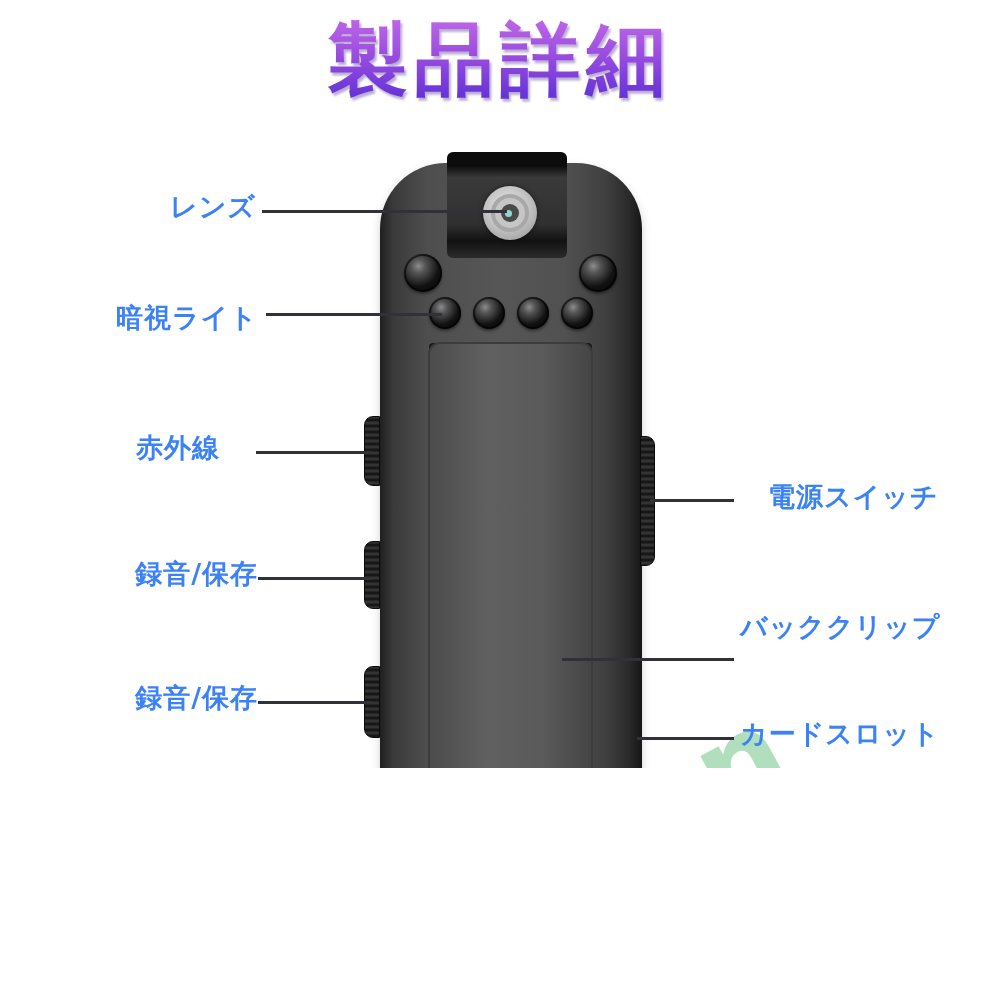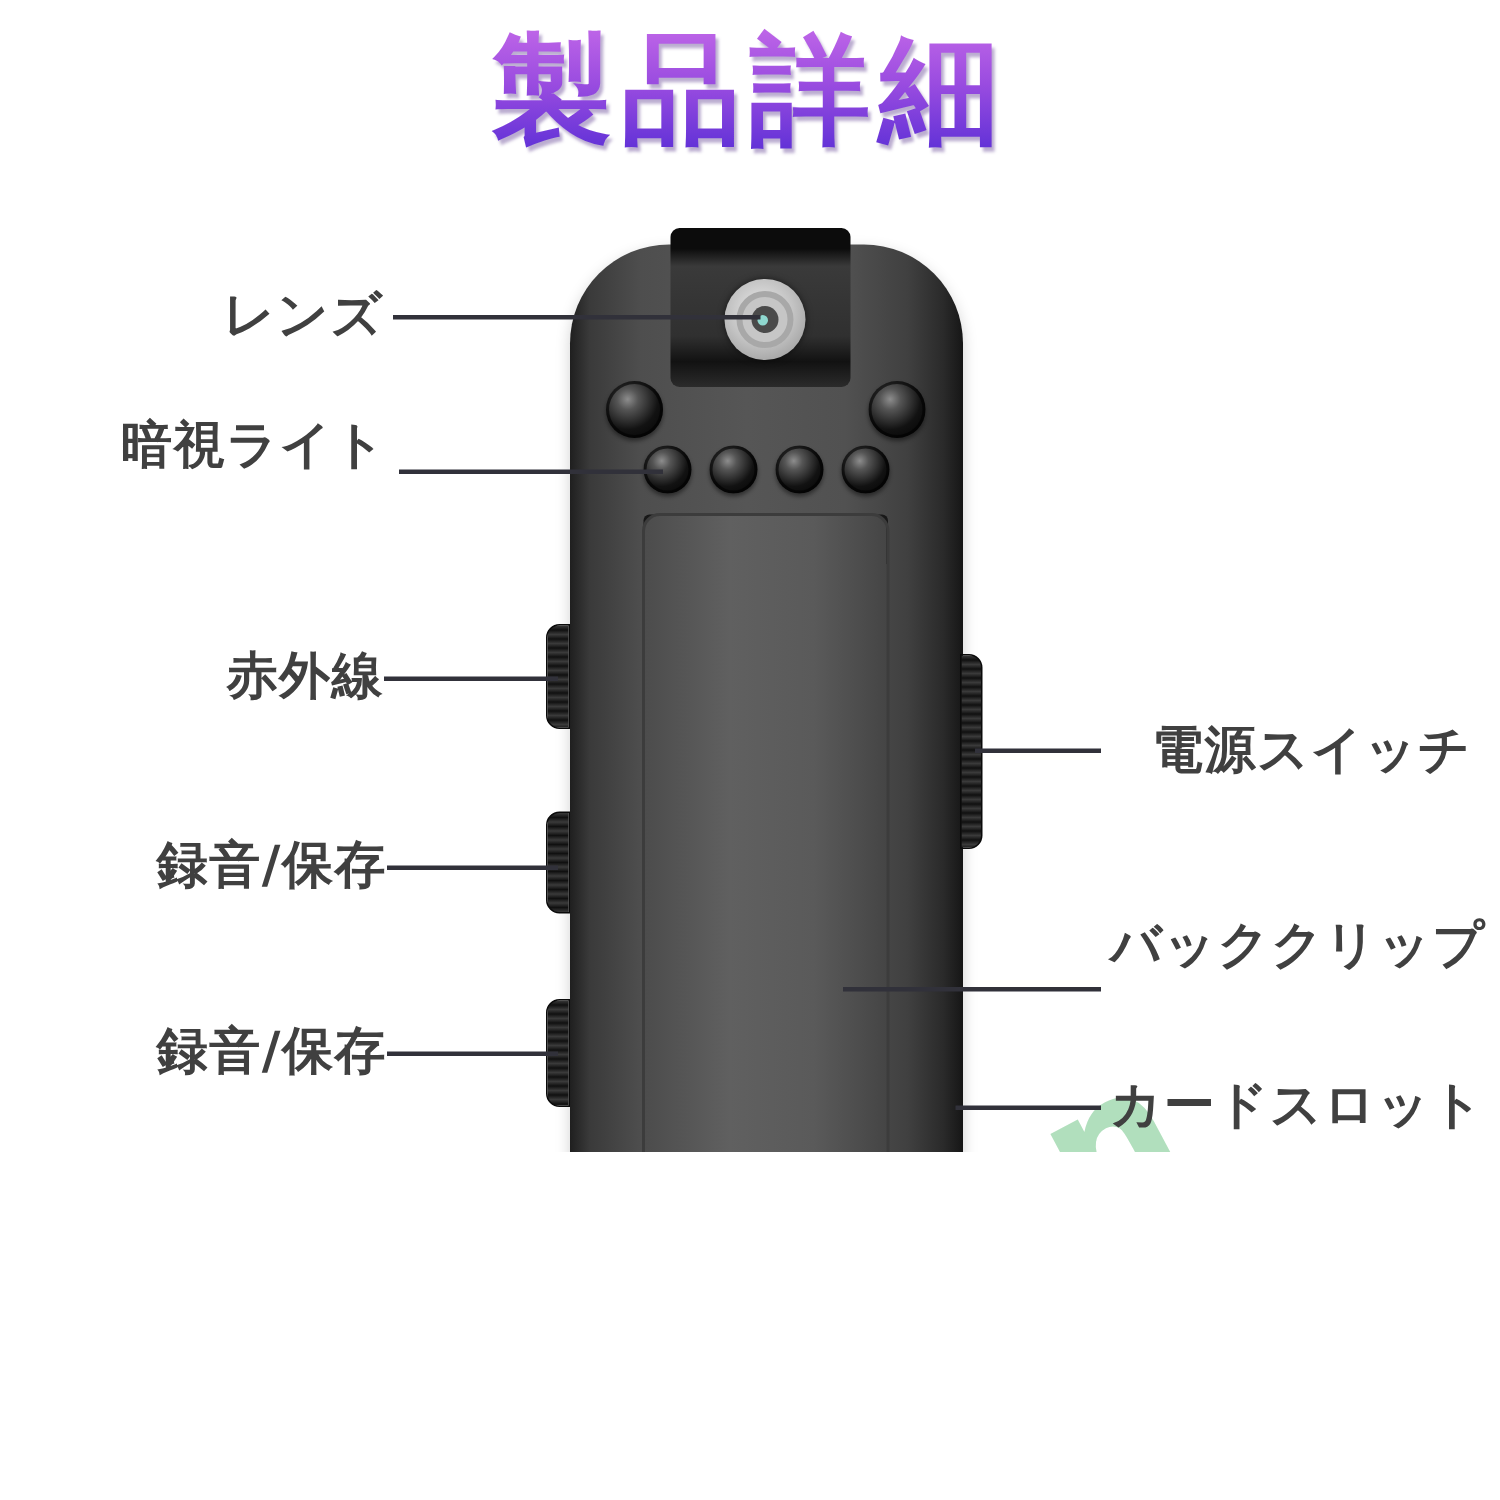"レンズ" .label { color: #404040 -> #3b82f6; font-size: 34px -> 27px }
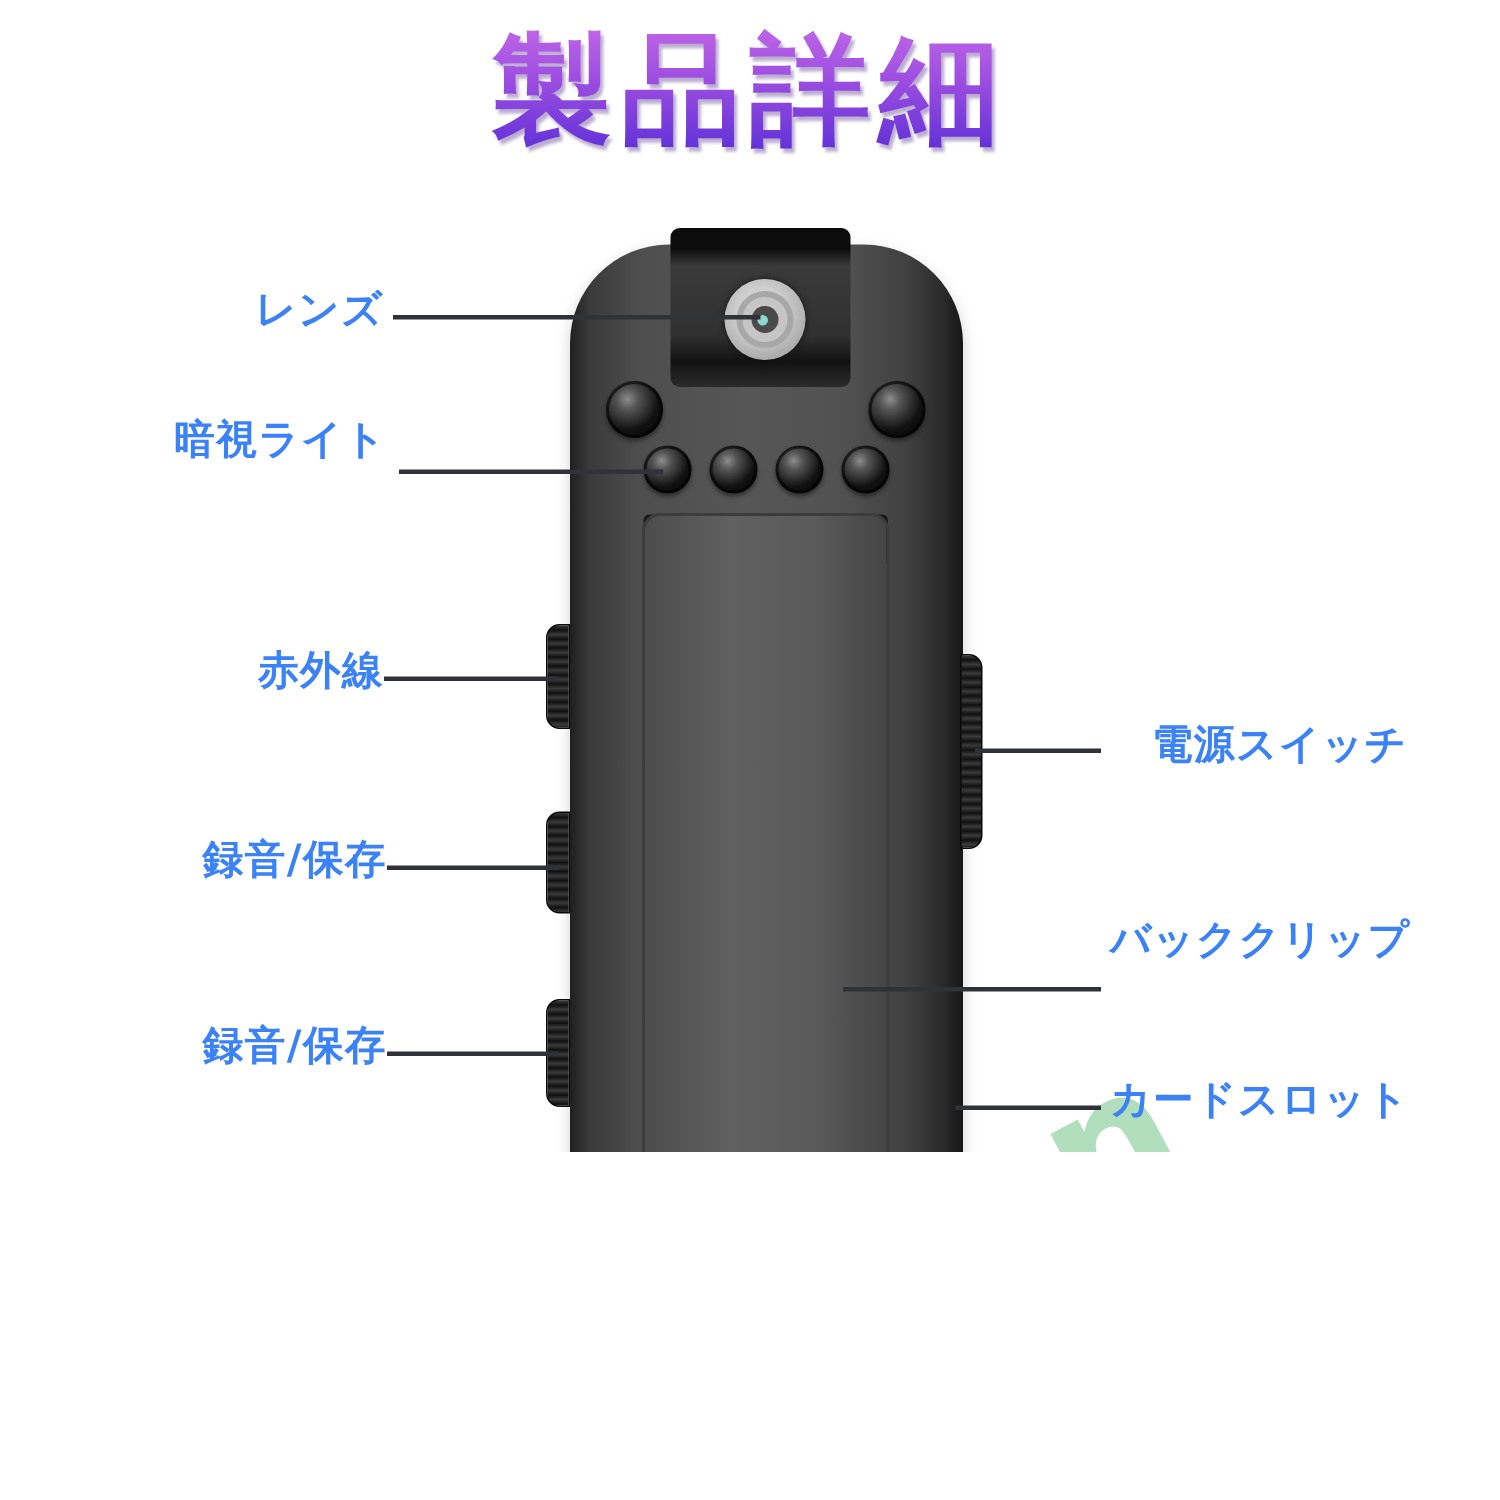"暗視ライト" div.label { top: 280px -> 304px }
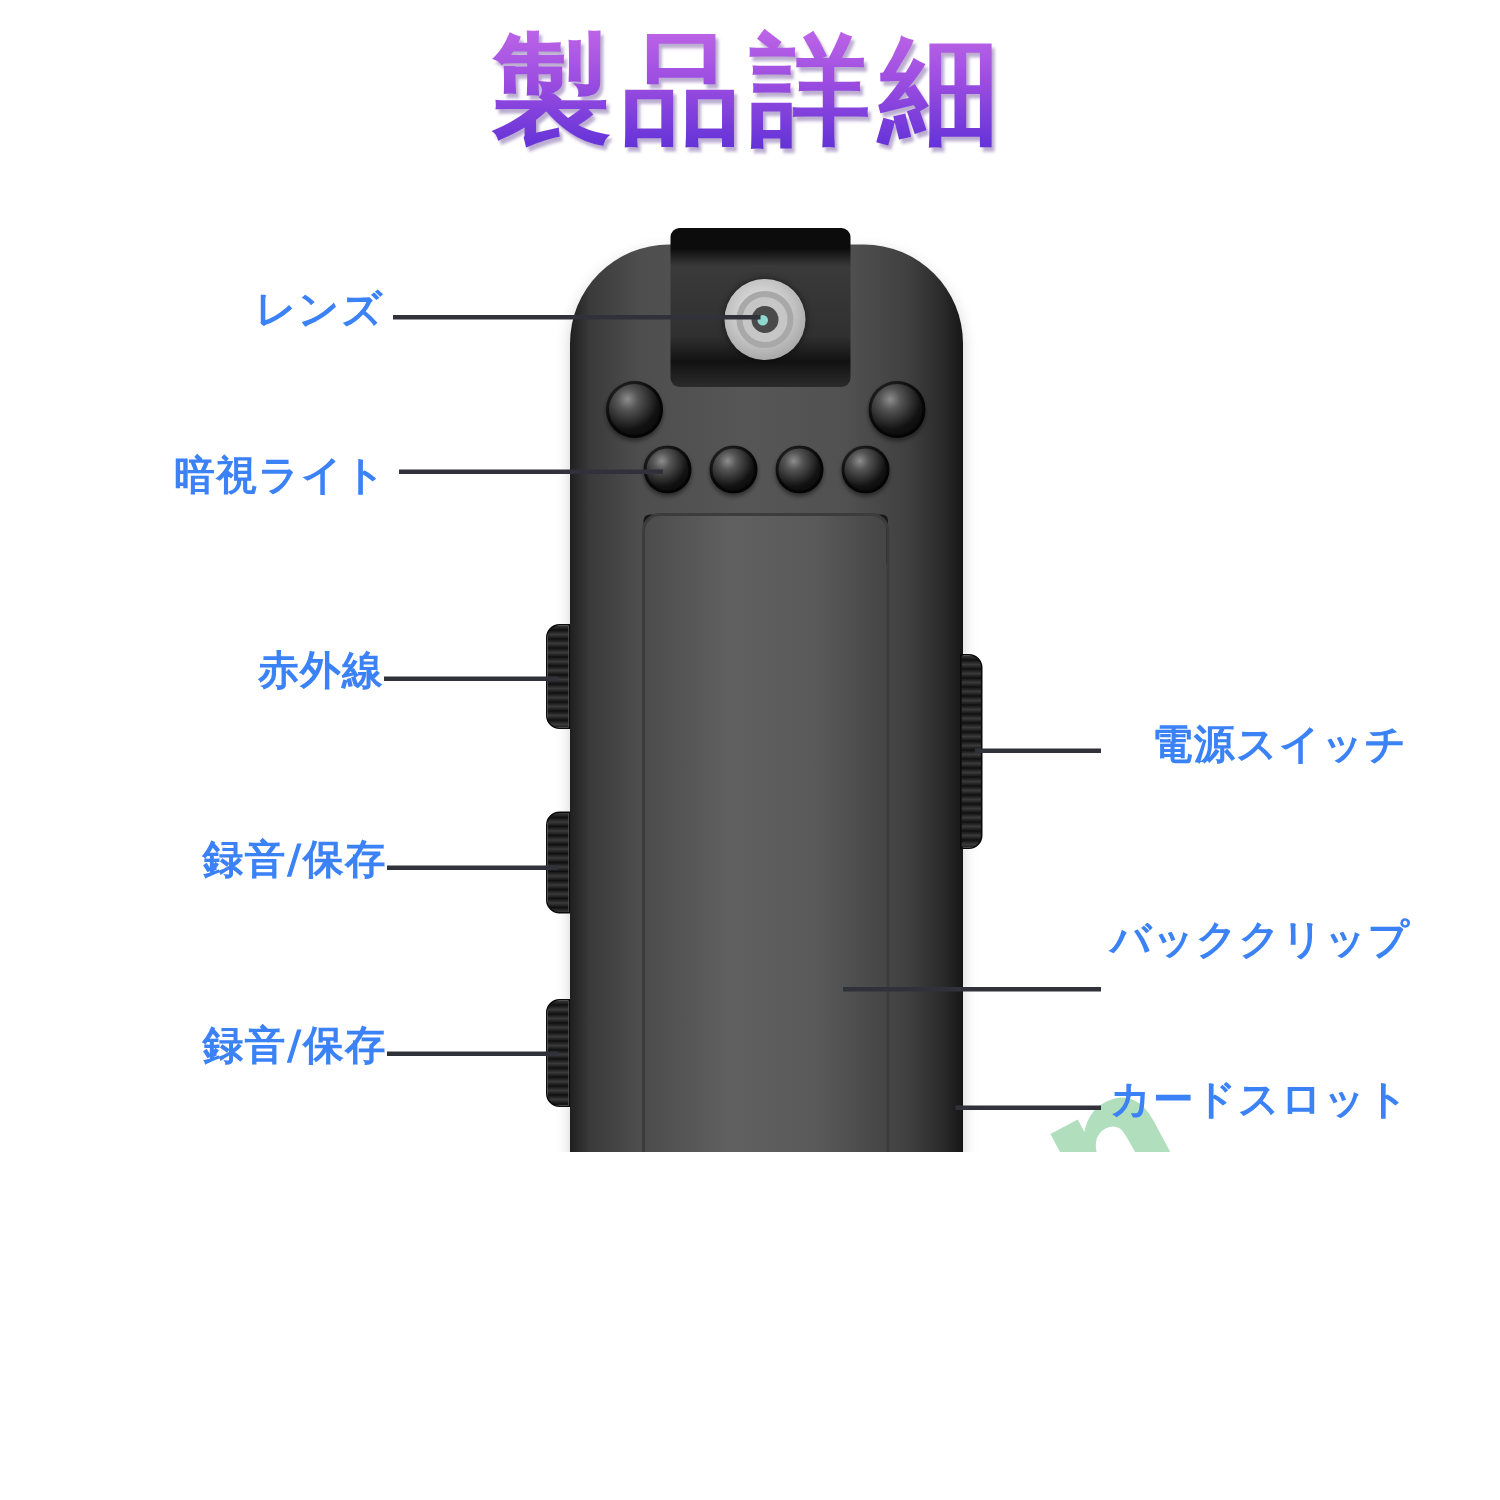"赤外線" div.label { right: 744px -> 780px }
